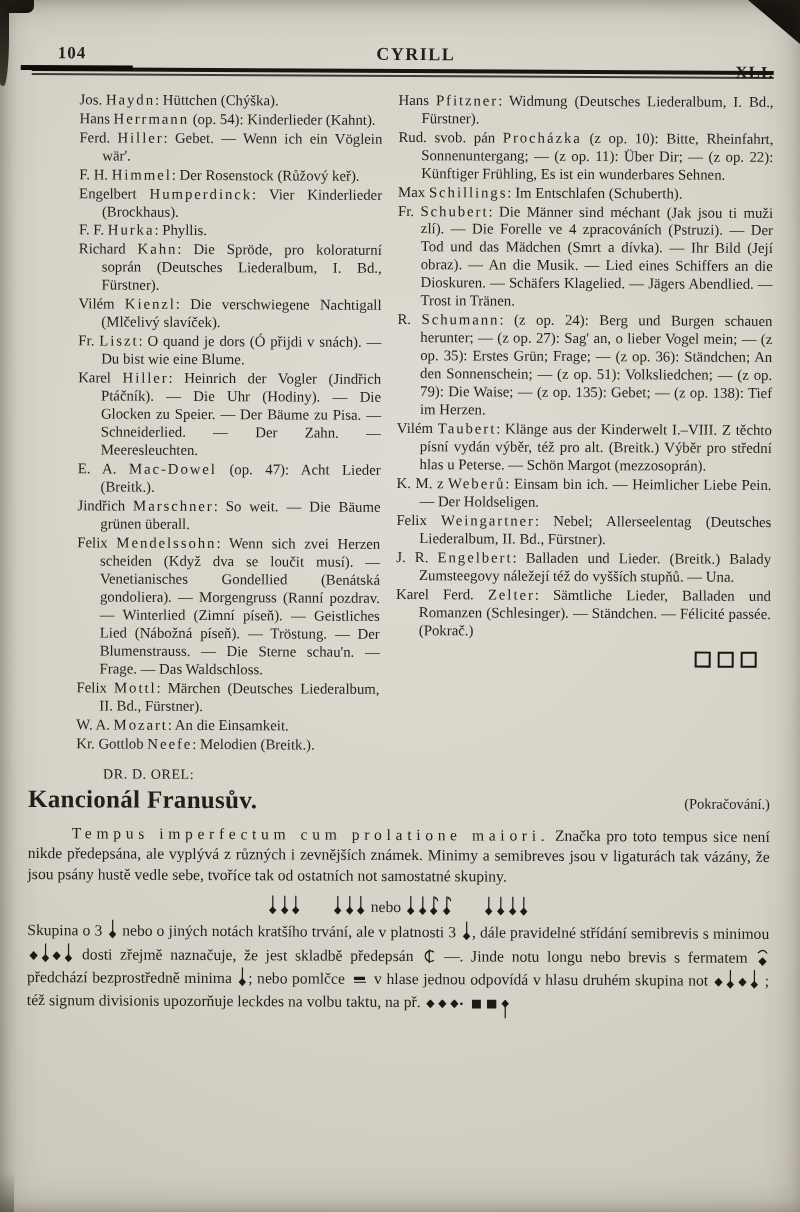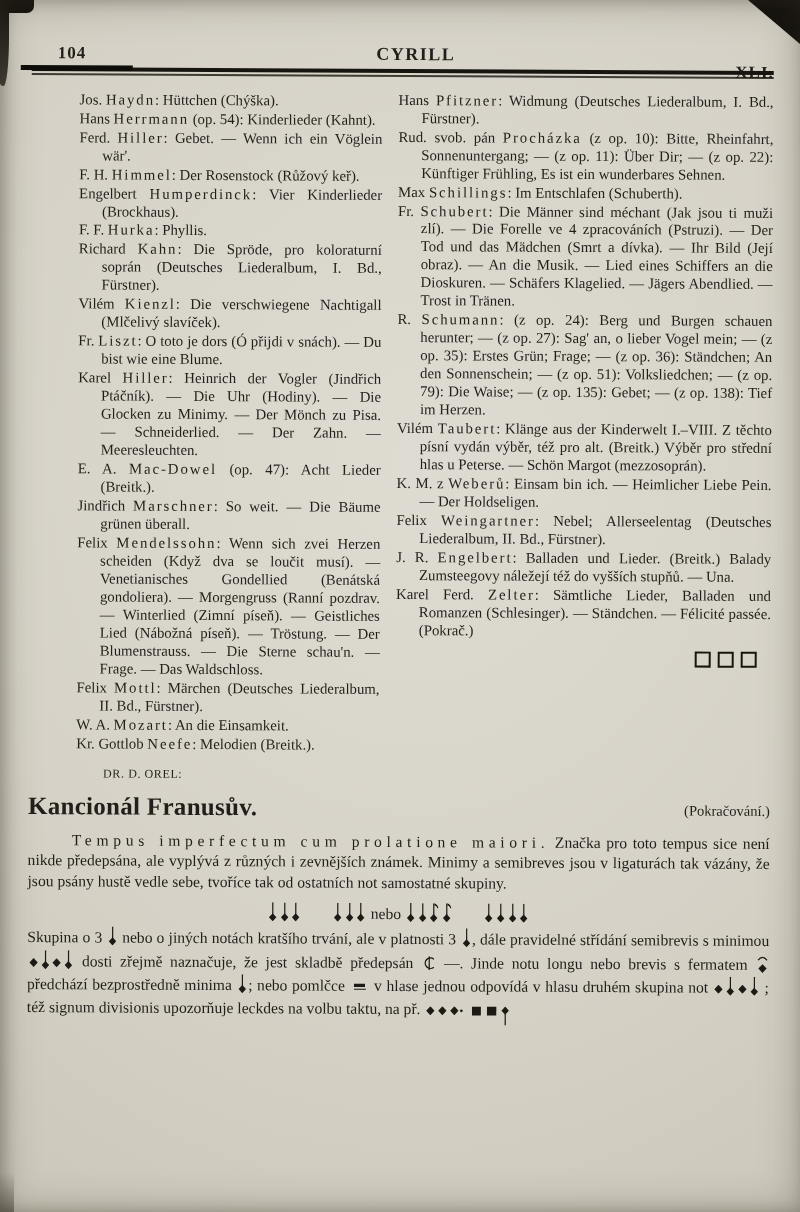": O toto je dors" span.e-rest { text: toto -> quand }
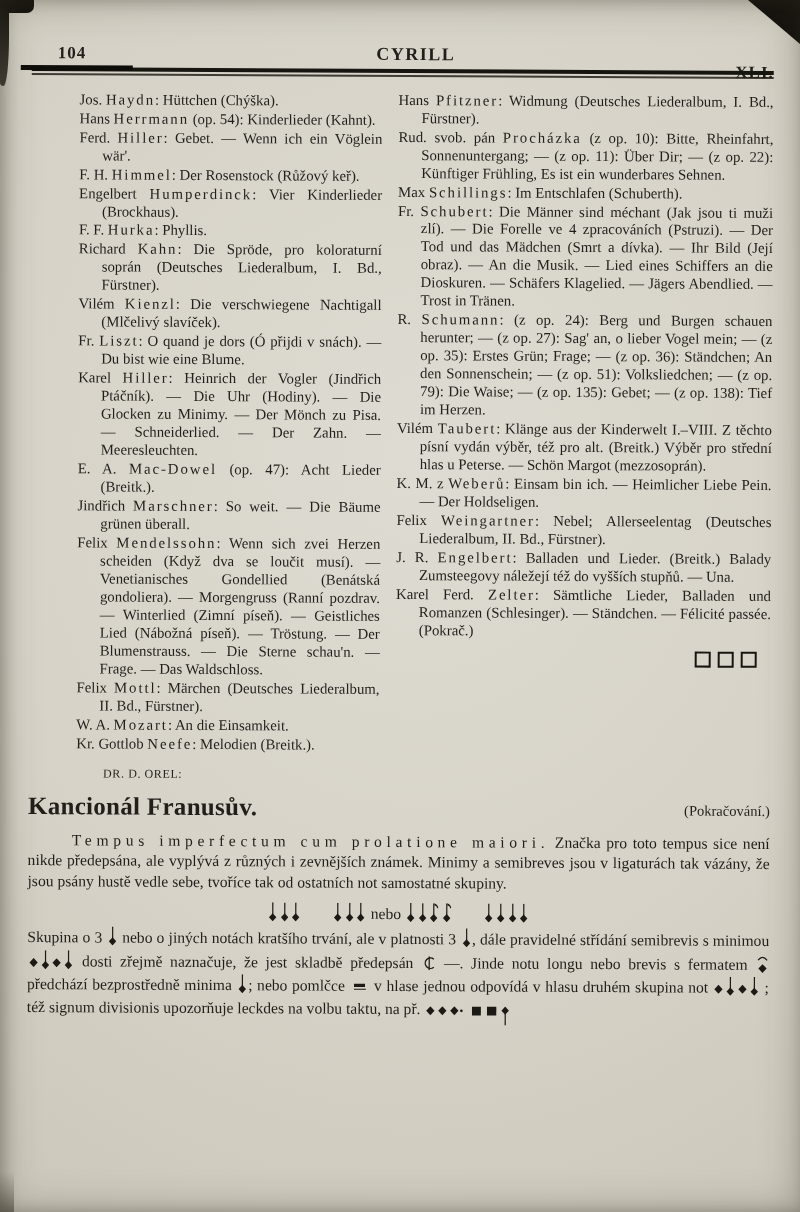": Heinrich der Vogler (Jindřich" span.e-rest { text: Minimy. — Der Mönch -> Speier. — Der Bäume }
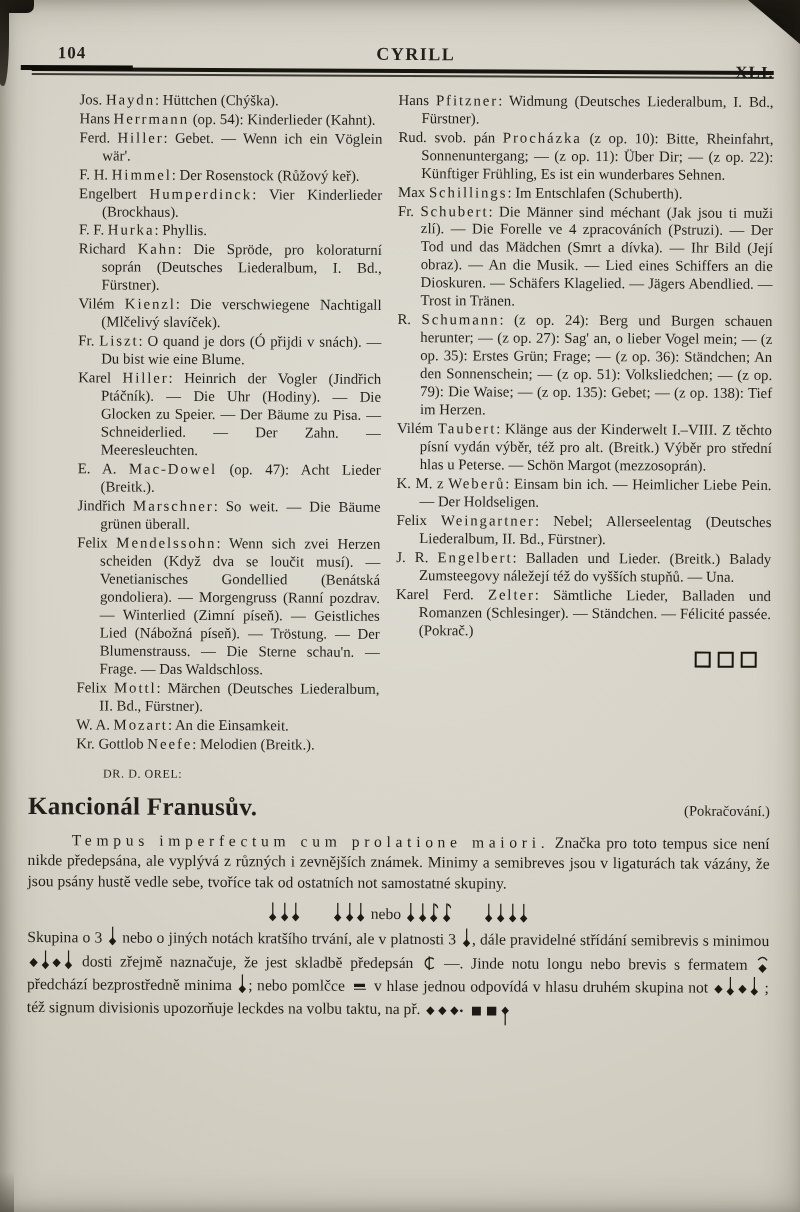"DR. D. OREL:" .author { font-size: 12px -> 14px; margin: 0 0 11px 75px -> 0 0 3px 75px }
